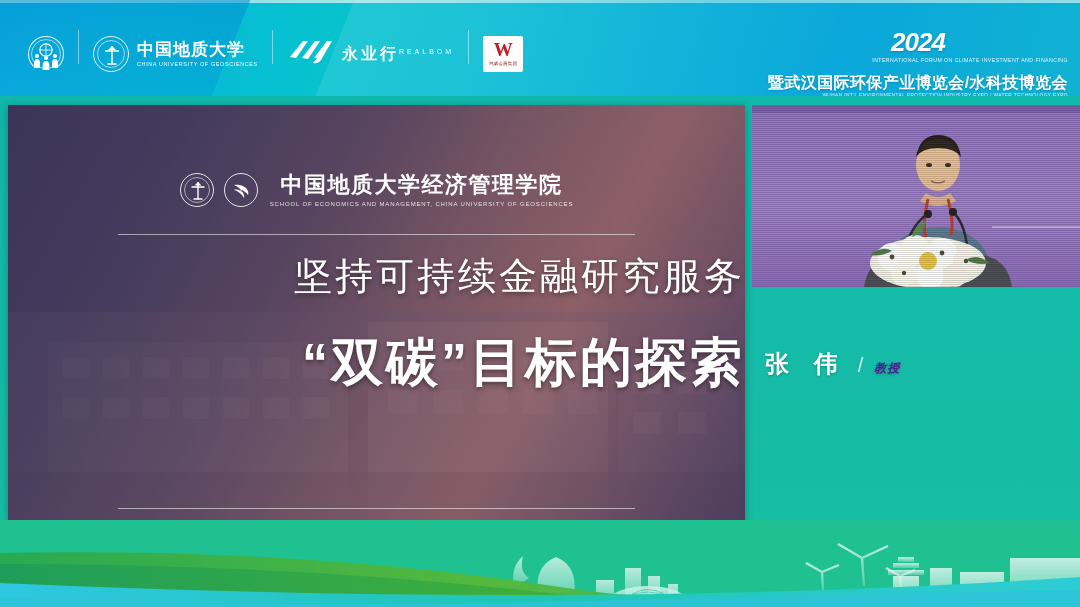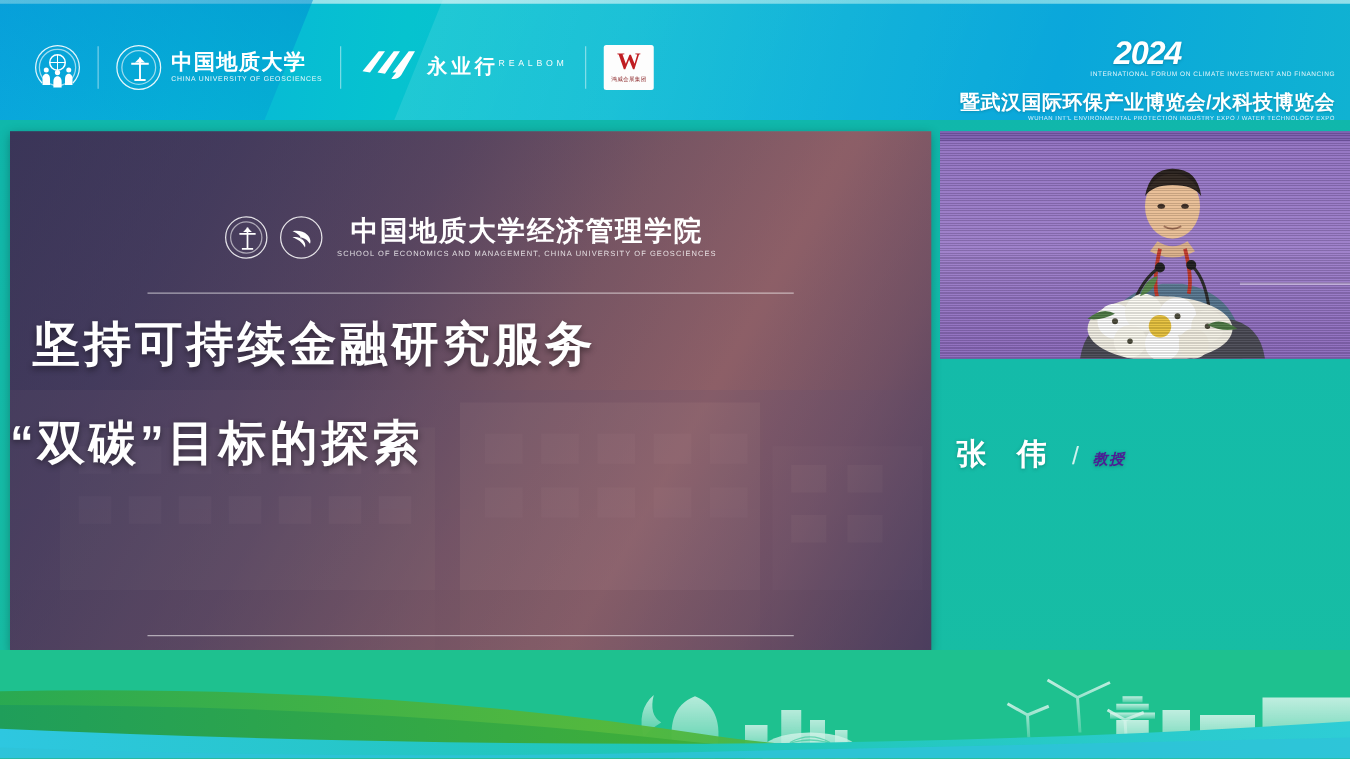"中国地质大学" .logo-bar { align-items: center -> flex-start }
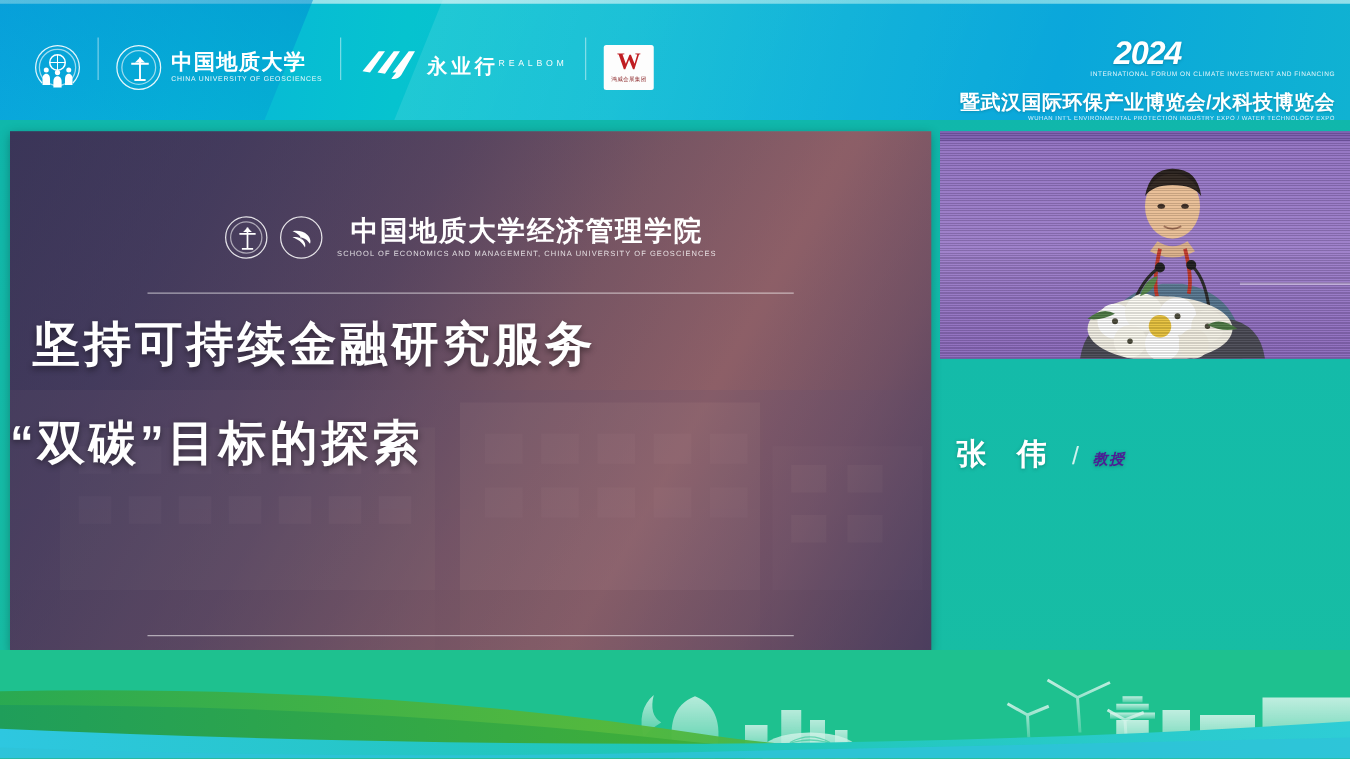"坚持可持续金融研究服务" .slide-title { font-weight: bold -> normal; text-align: left -> right }
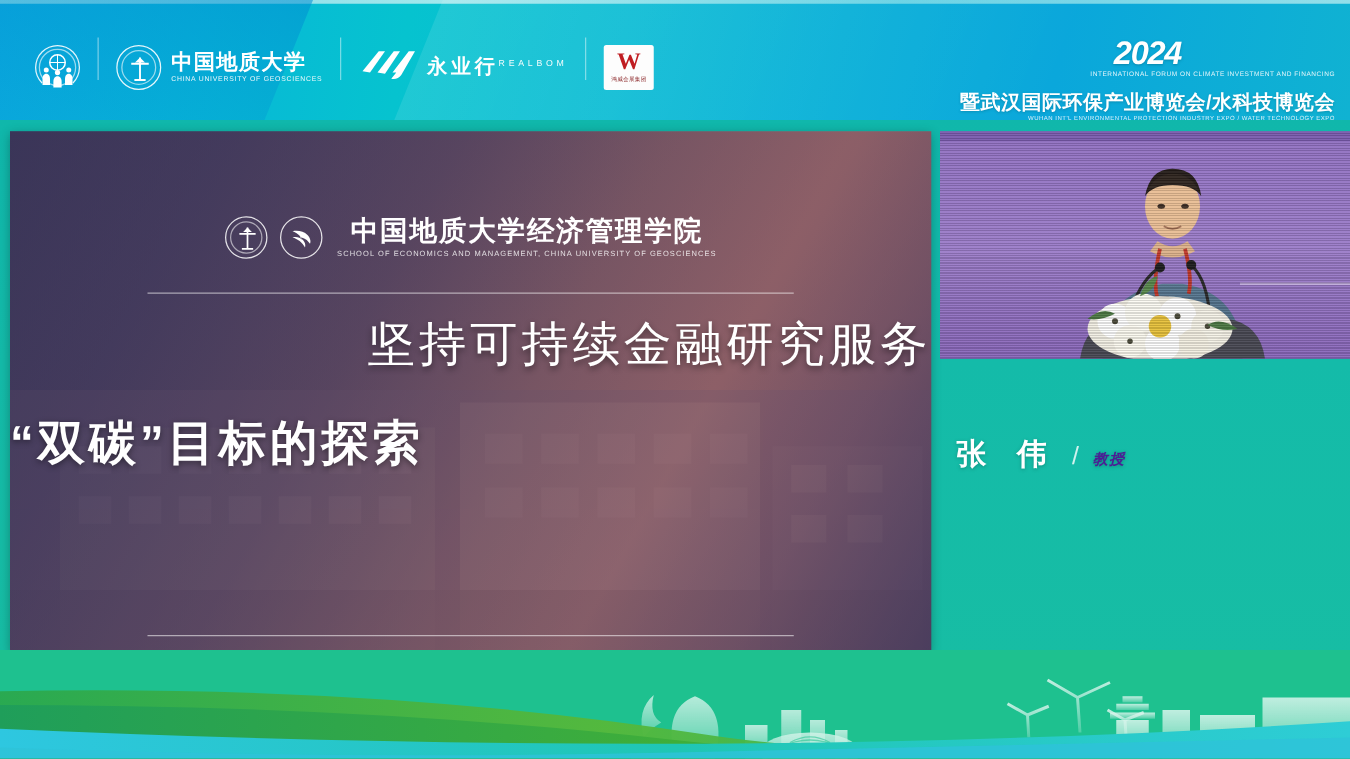"“双碳”目标的探索" .slide-title2 { font-size: 38px -> 52px; text-align: left -> right }
